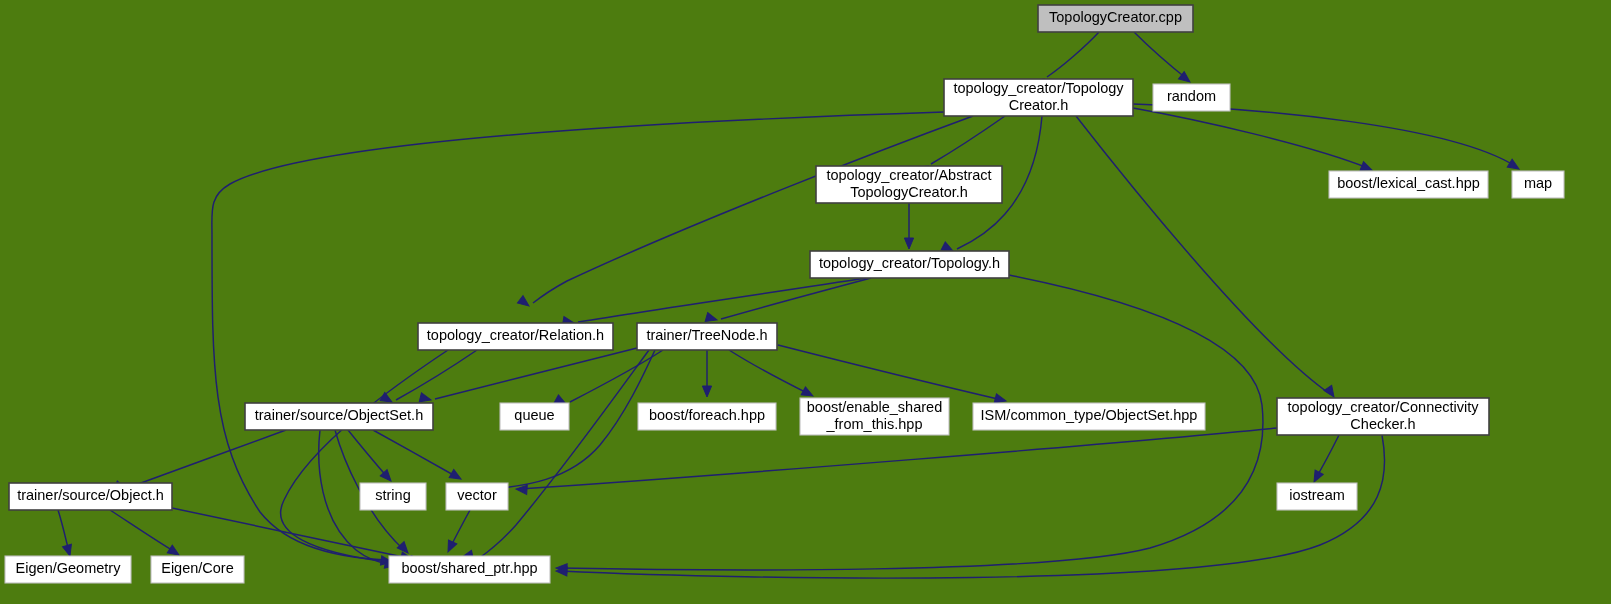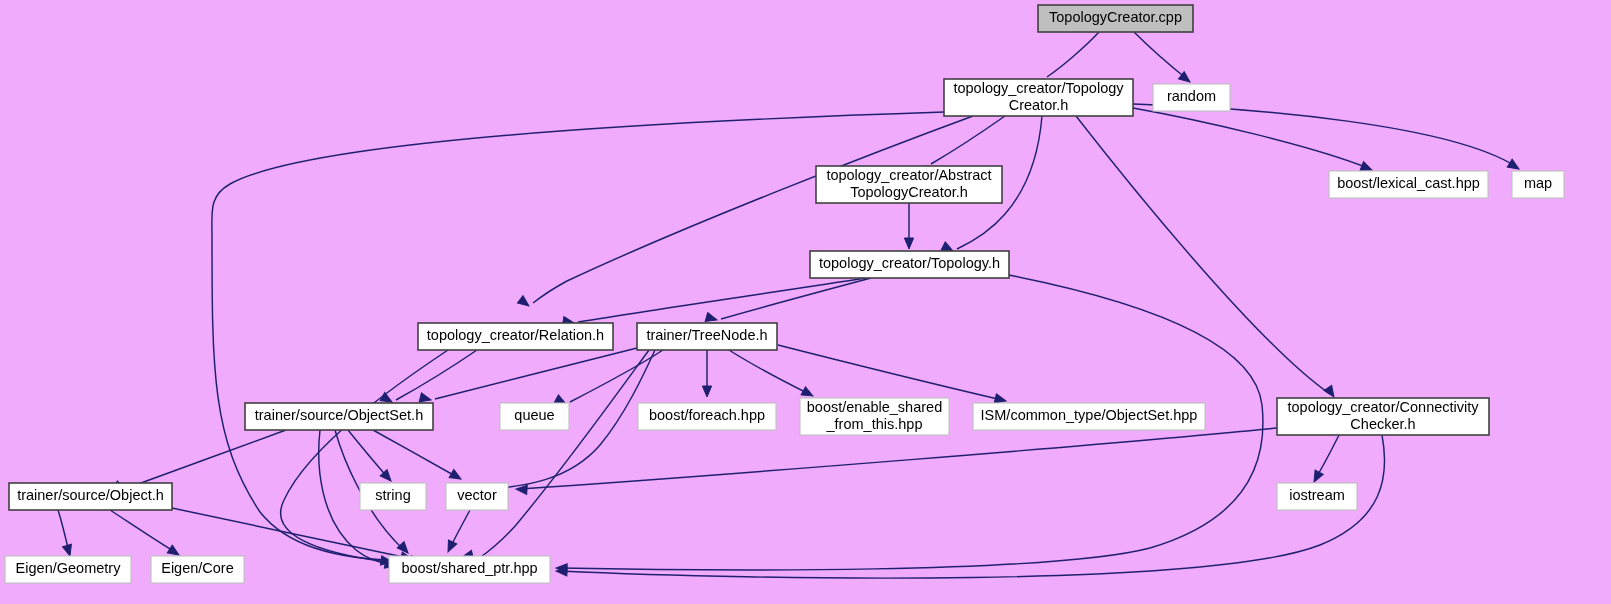"TopologyCreator.cpp" #graph-root { background: #f0abfc -> #4d7c0f }
